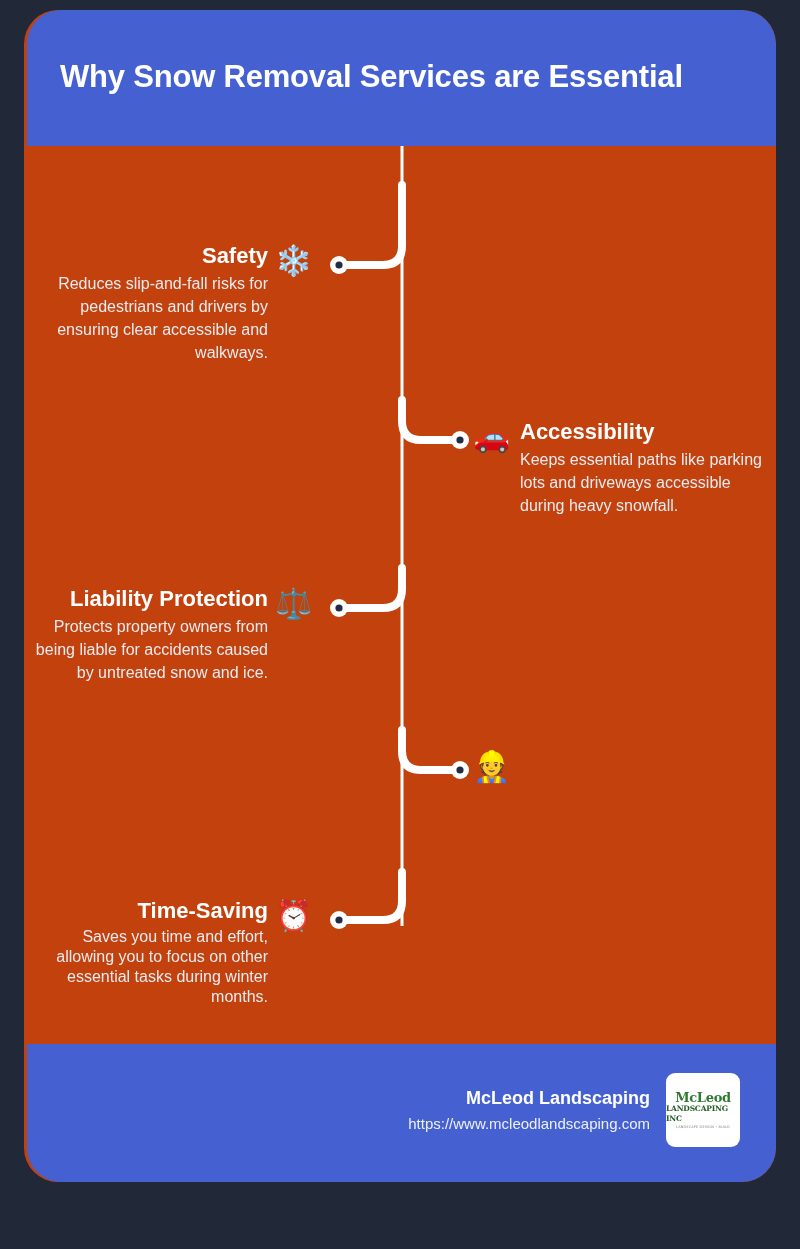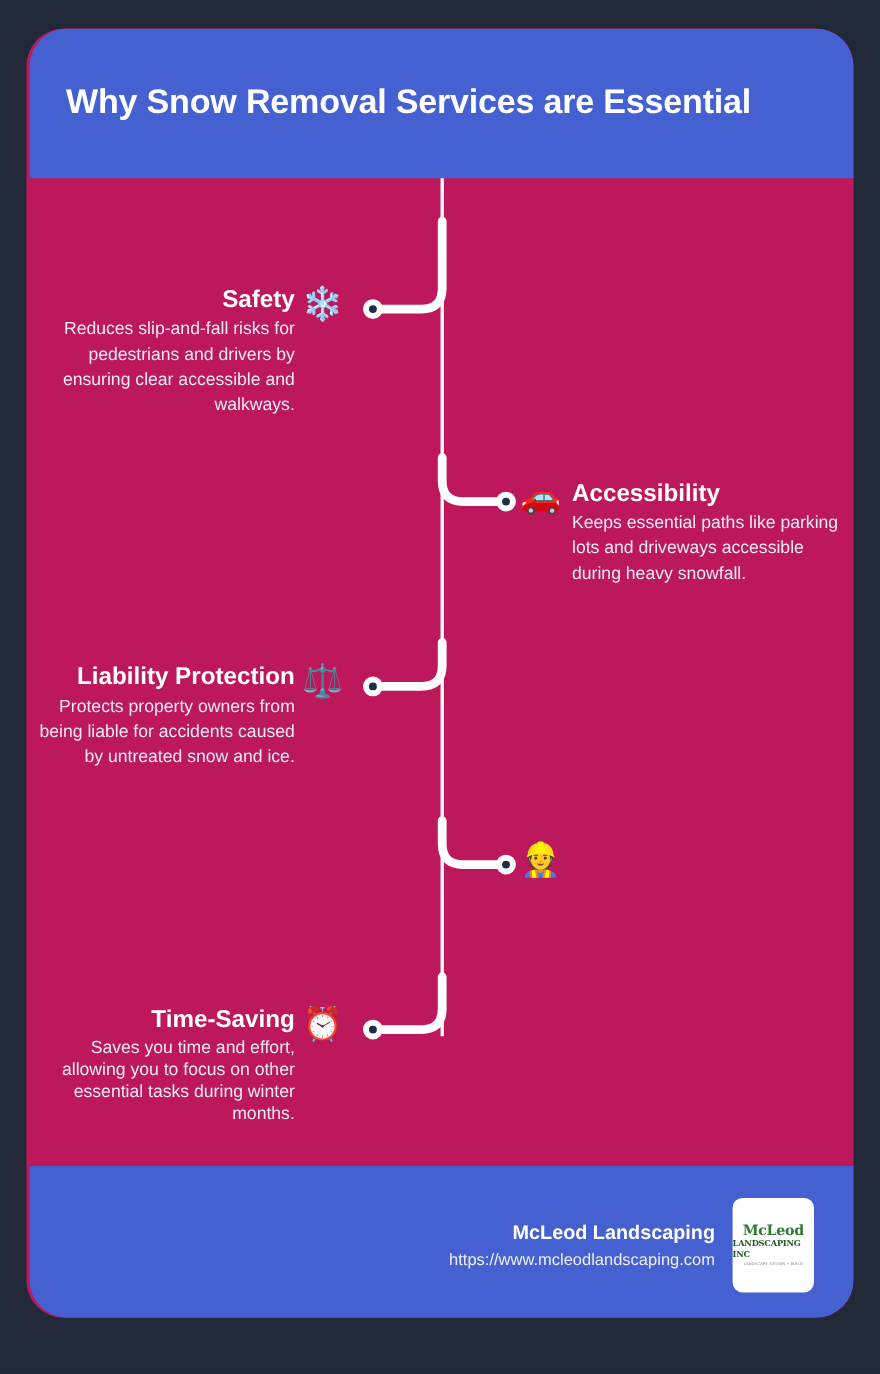"Why Snow Removal Services are" .card { background: #be185d -> #c2410c; top: 26px -> 10px }
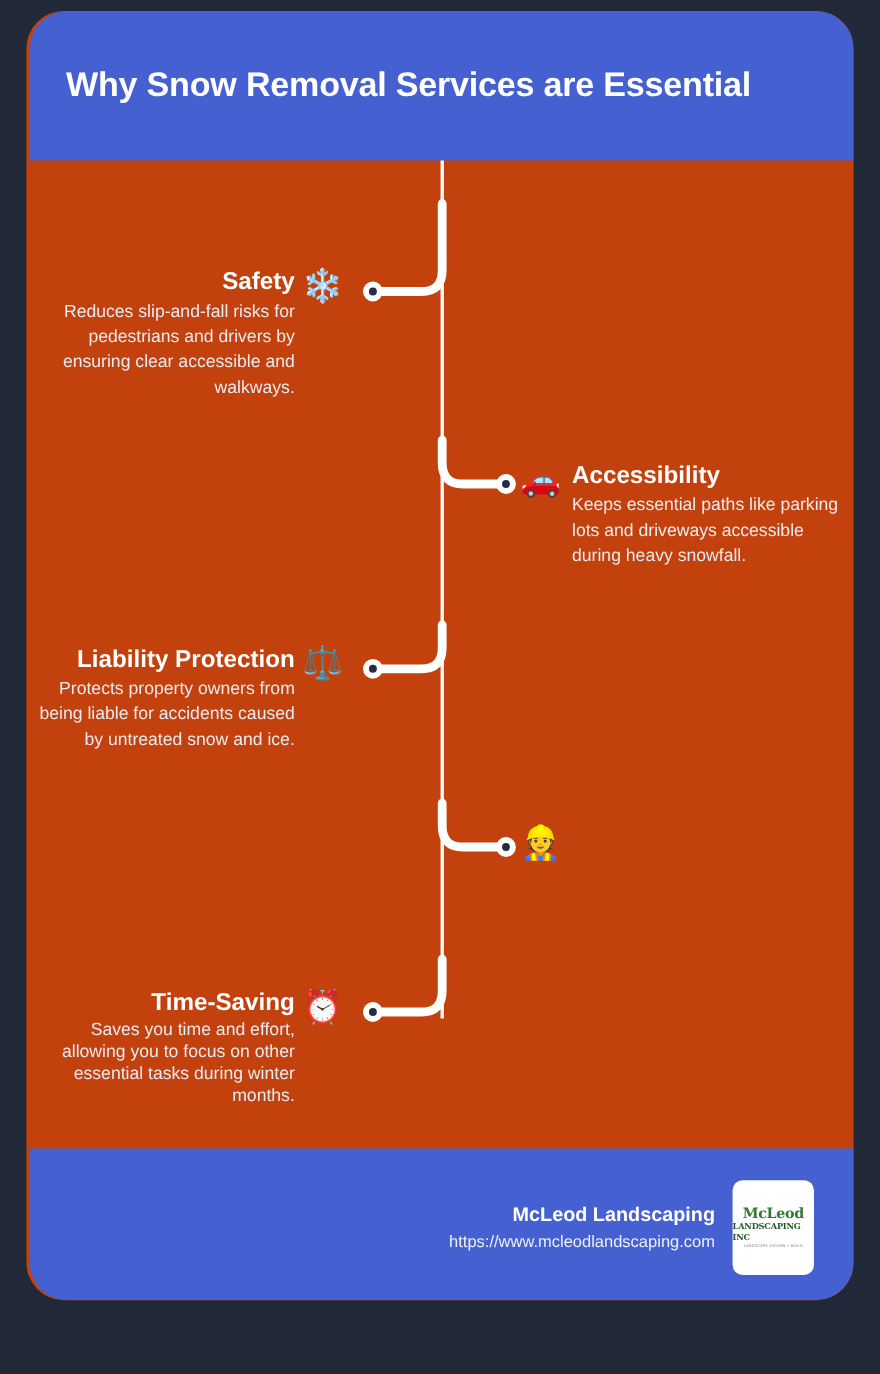"McLeod" .logo-card { height: 86px -> 74px }
